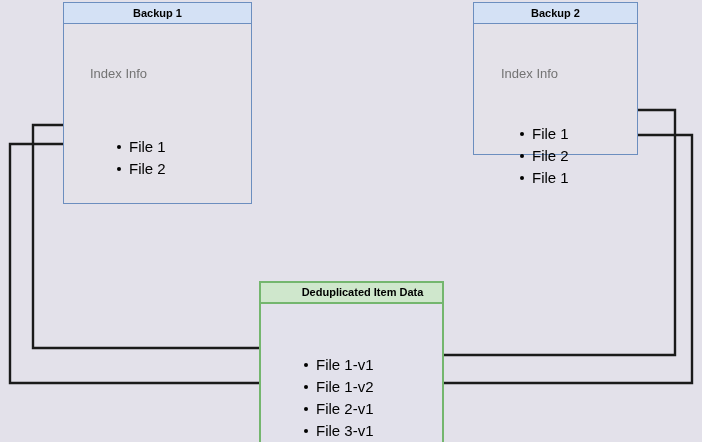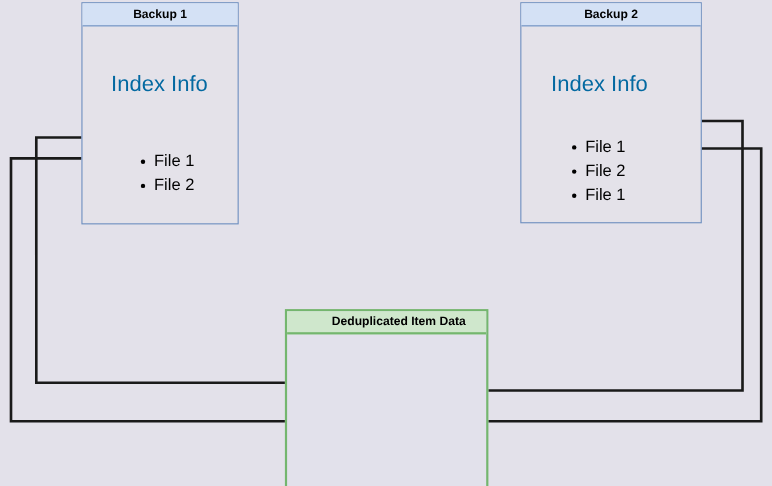"Backup 1" #backup1 { left: 74px -> 63px; width: 143px -> 189px }
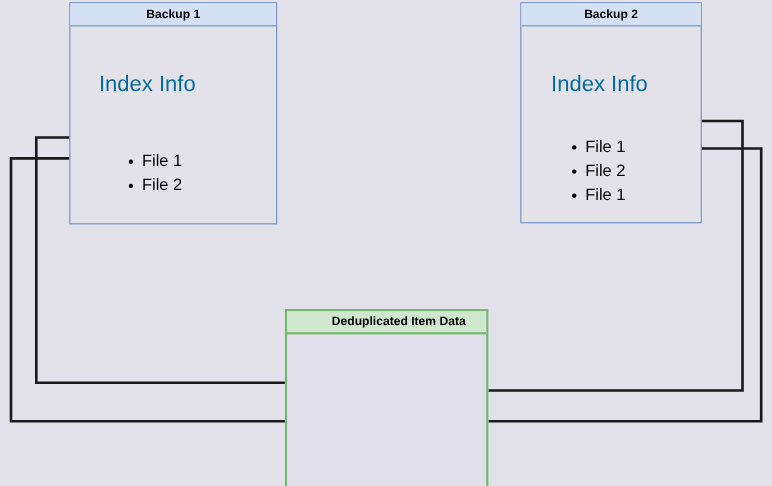"Backup 2" #backup2 { height: 201px -> 153px }
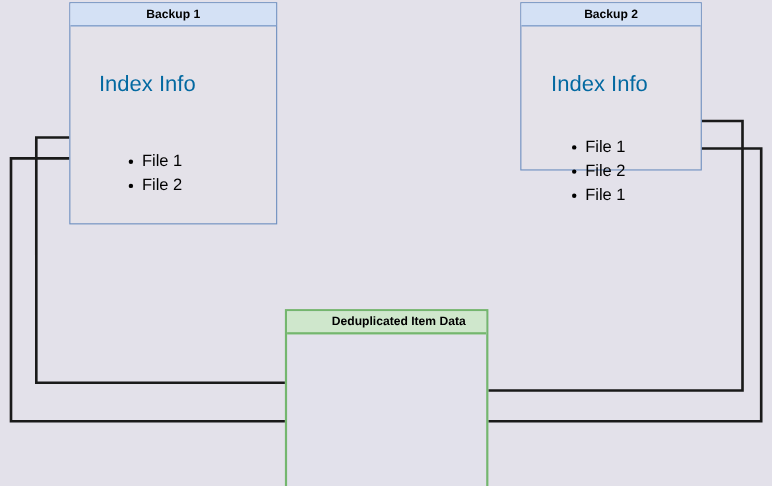"Index Info" .index-info { color: #0369a1 -> #737373; font-size: 20px -> 13px }
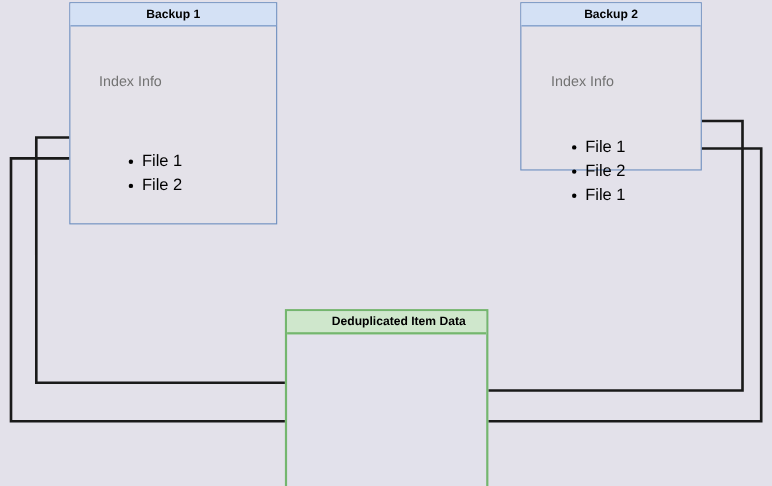"File 1-v1" div.box-body { html: none -> <div> <ul> <li>File 1-v1</li> <li>File 1-v2</li> <li>File 2-v1</li> <li>File 3-v1</li> </ul> </div> }
